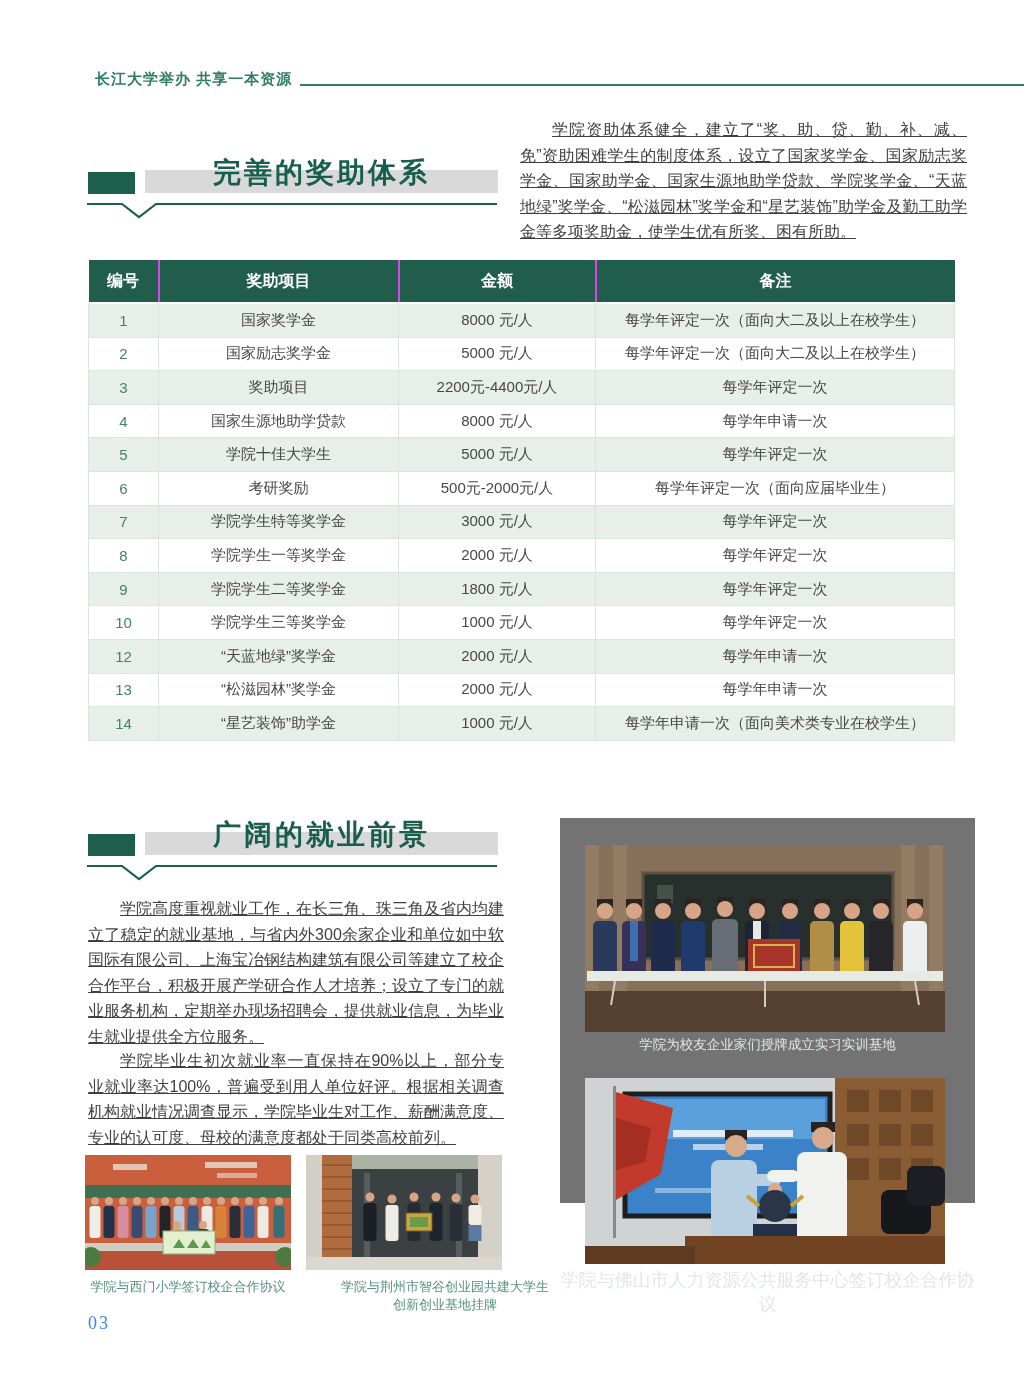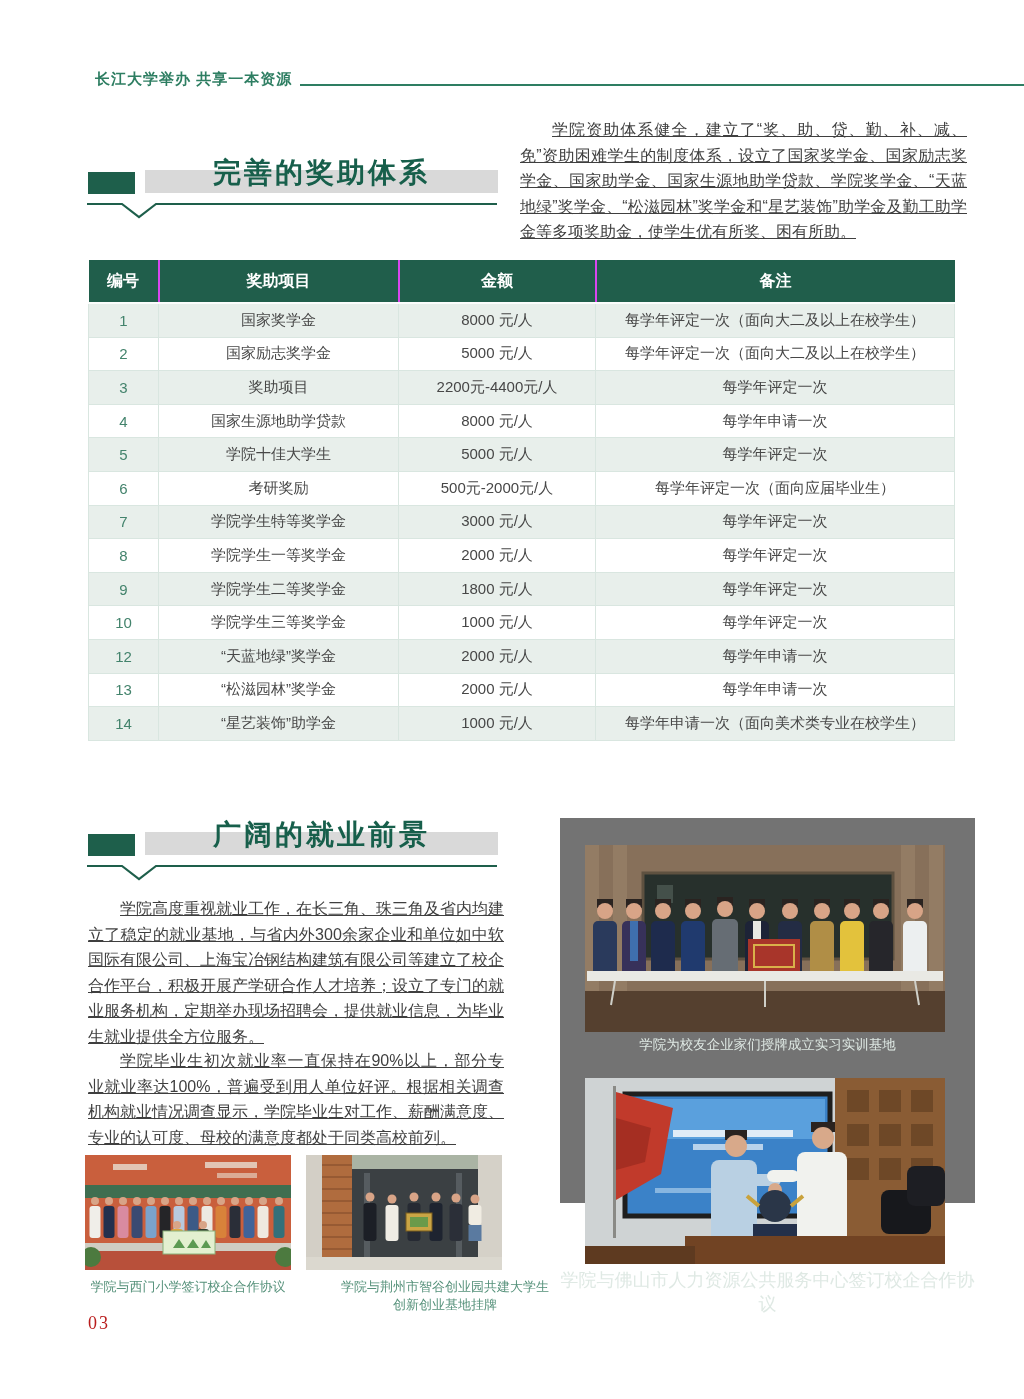"03" .page-num { color: #b91c1c -> #3b82f6 }
